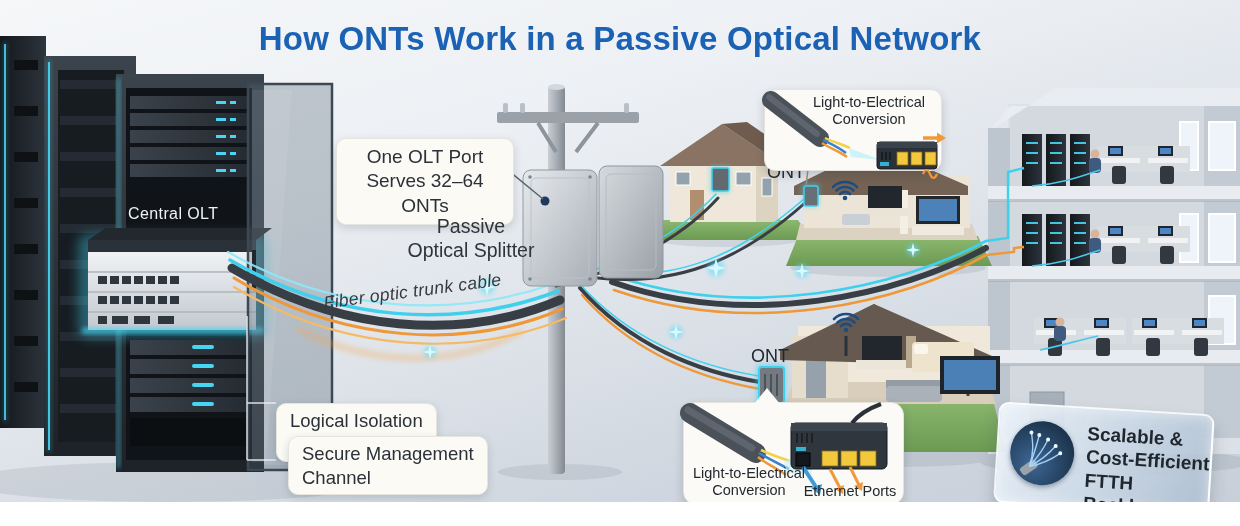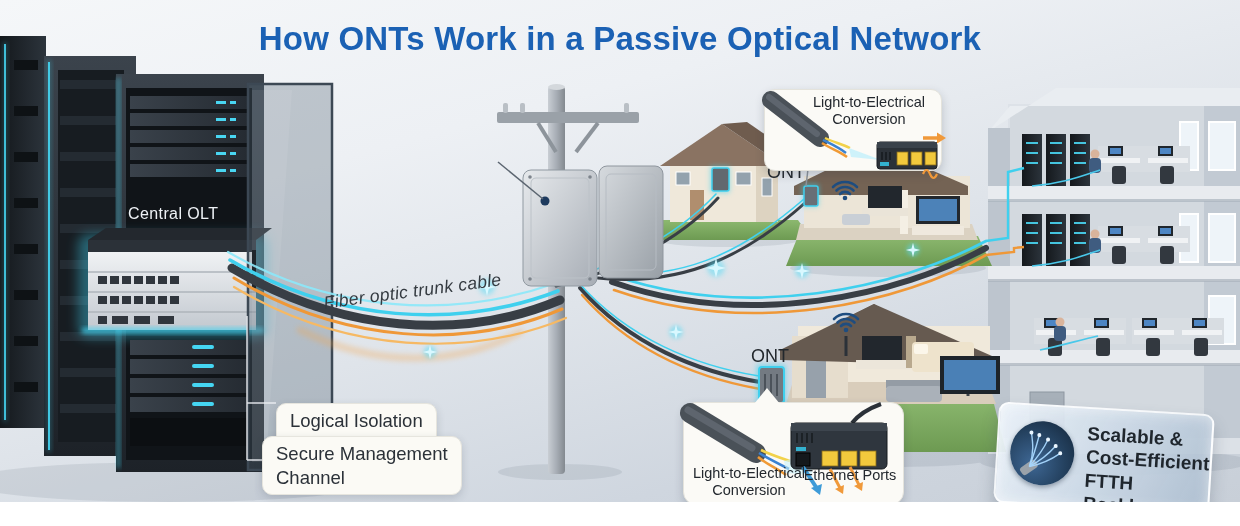"One OLT Port" div.note { html: none -> <div>One OLT Port Serves 32–64 ONTs</div> }
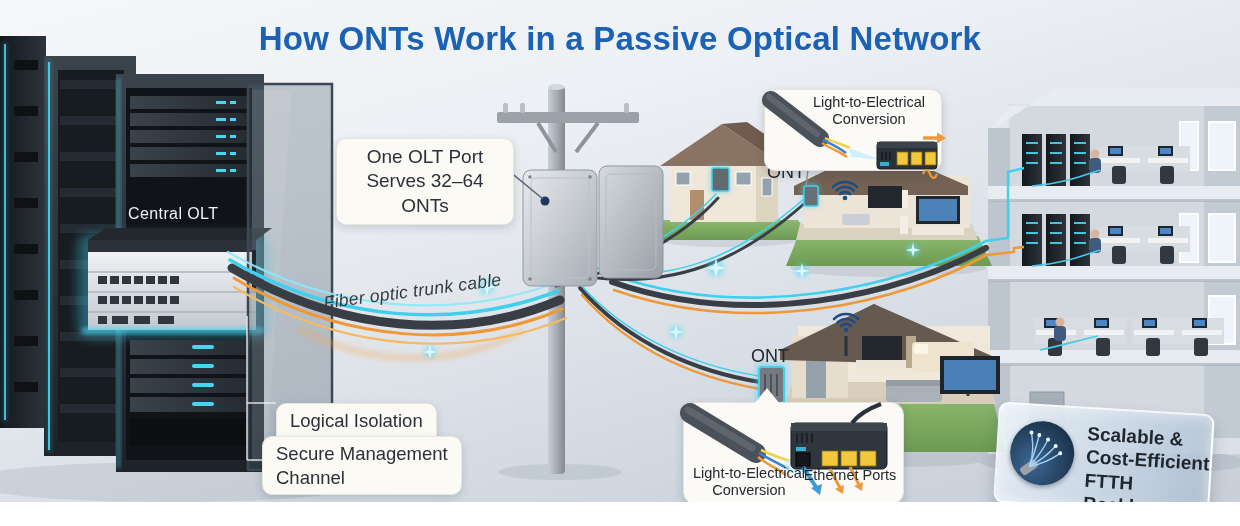"Passive" div.overlay-text { html: none -> <div>Passive Optical Splitter</div> }
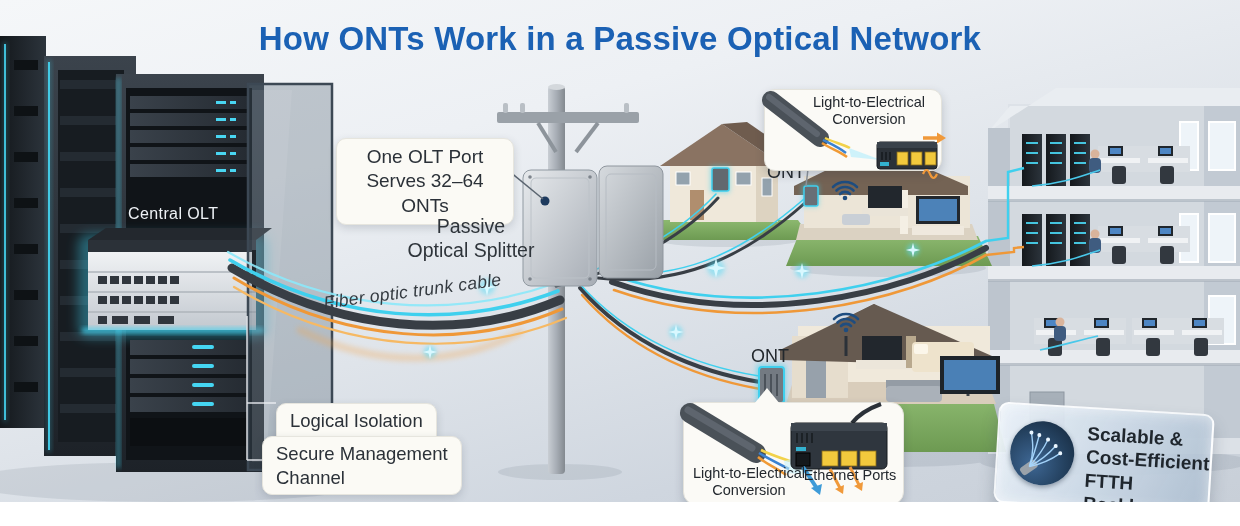"Secure Management" #mgmt-note { left: 262px -> 288px }
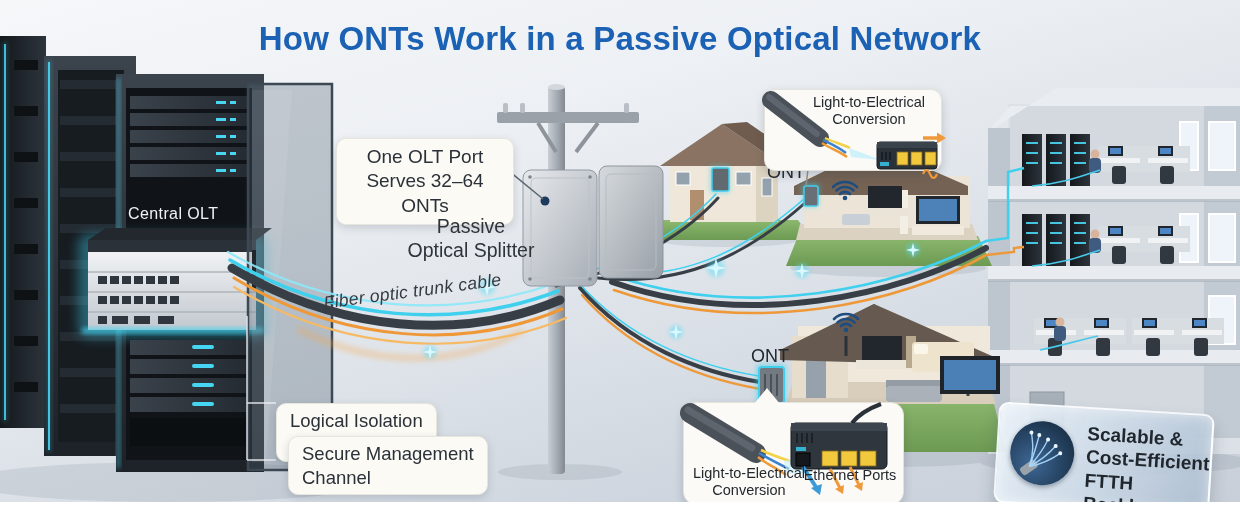"Ethernet Ports" #ethernet-label { top: 64px -> 80px }
